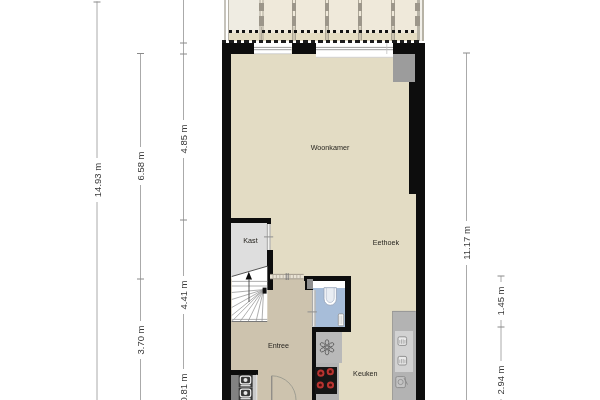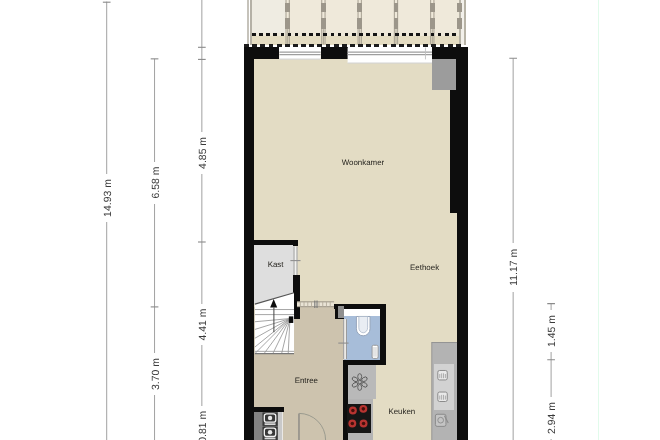"Woonkamer" .wrap { background: #86efac -> #c2410c }
